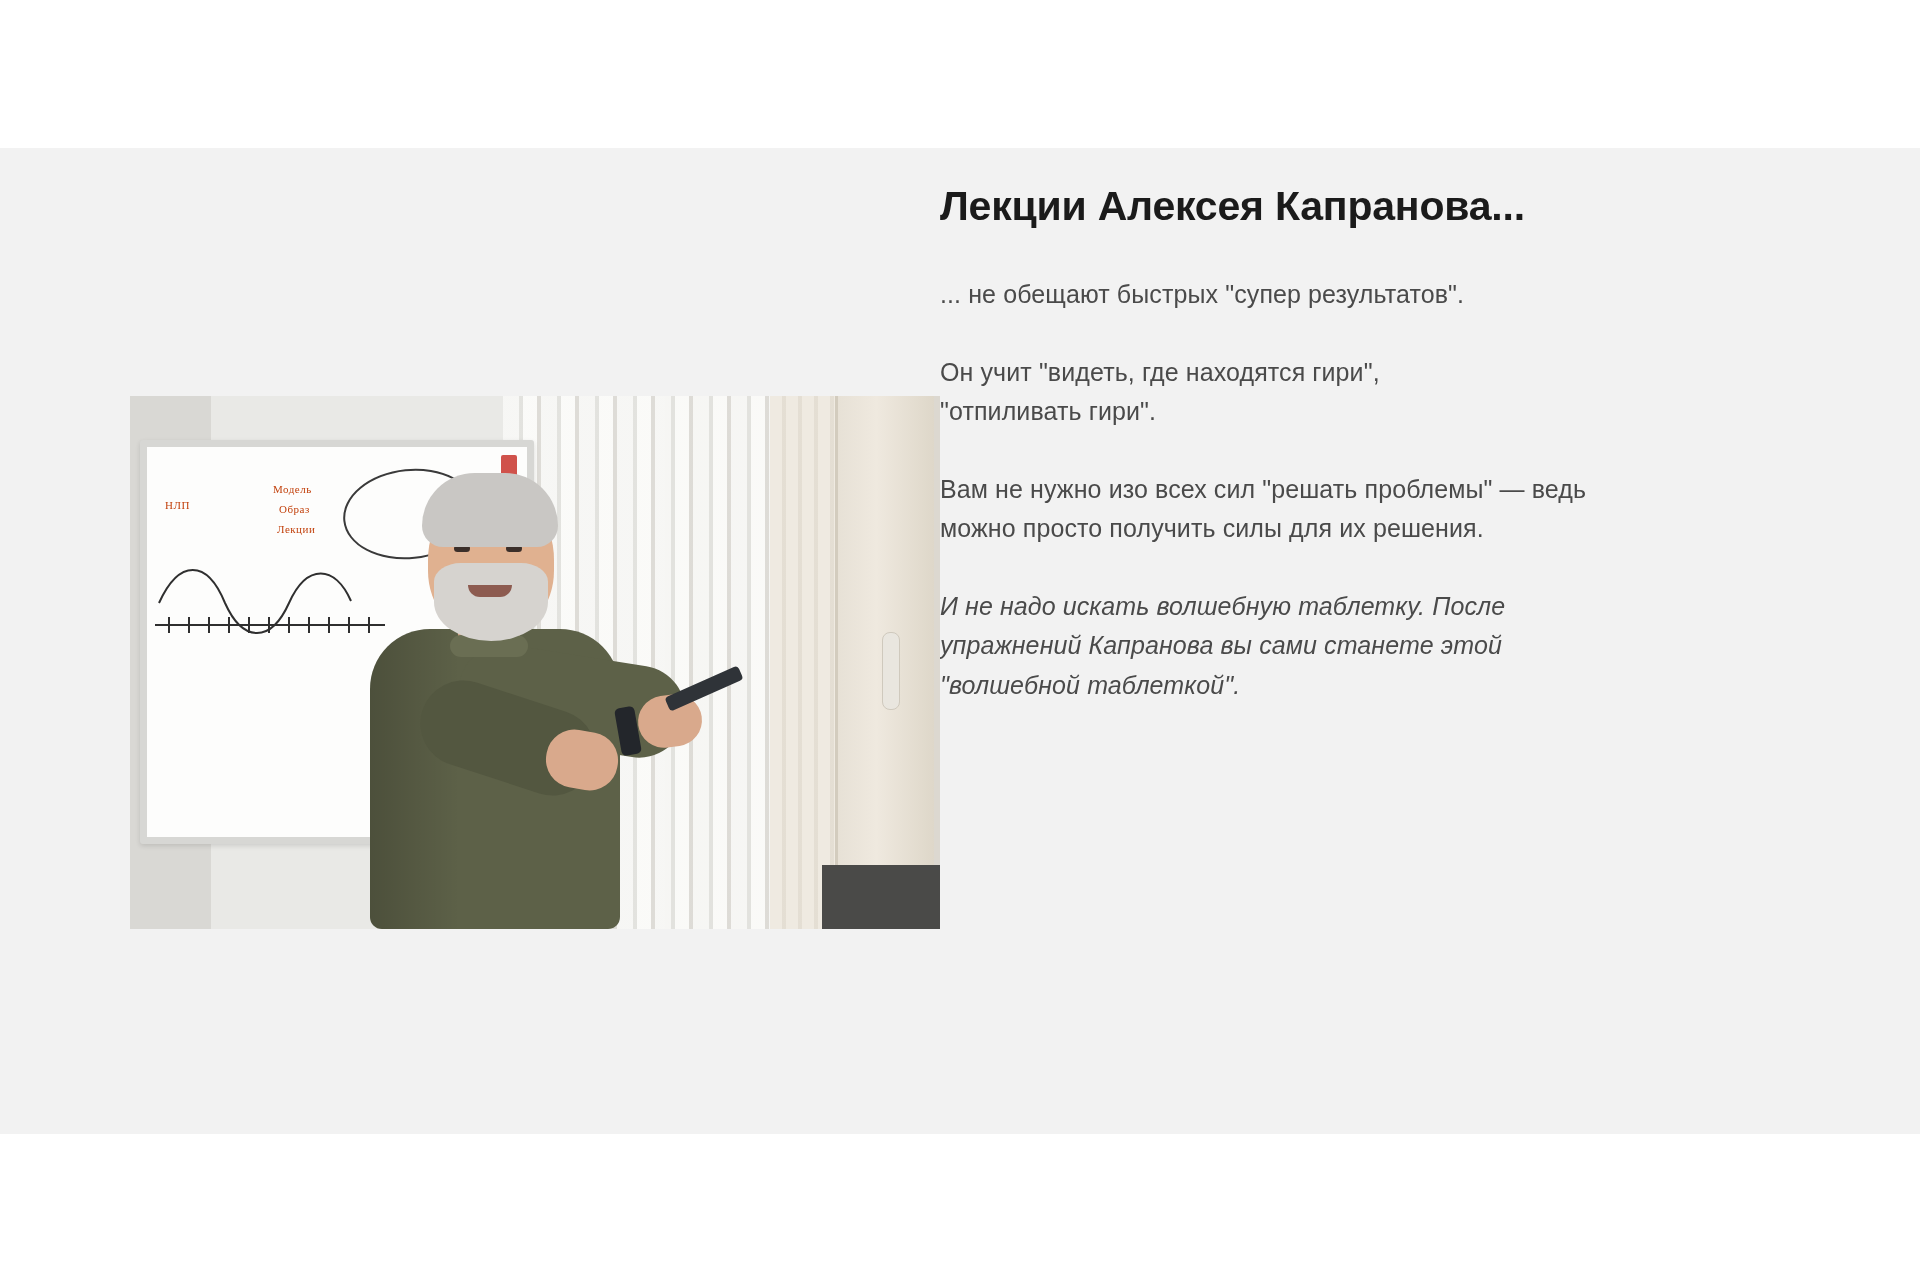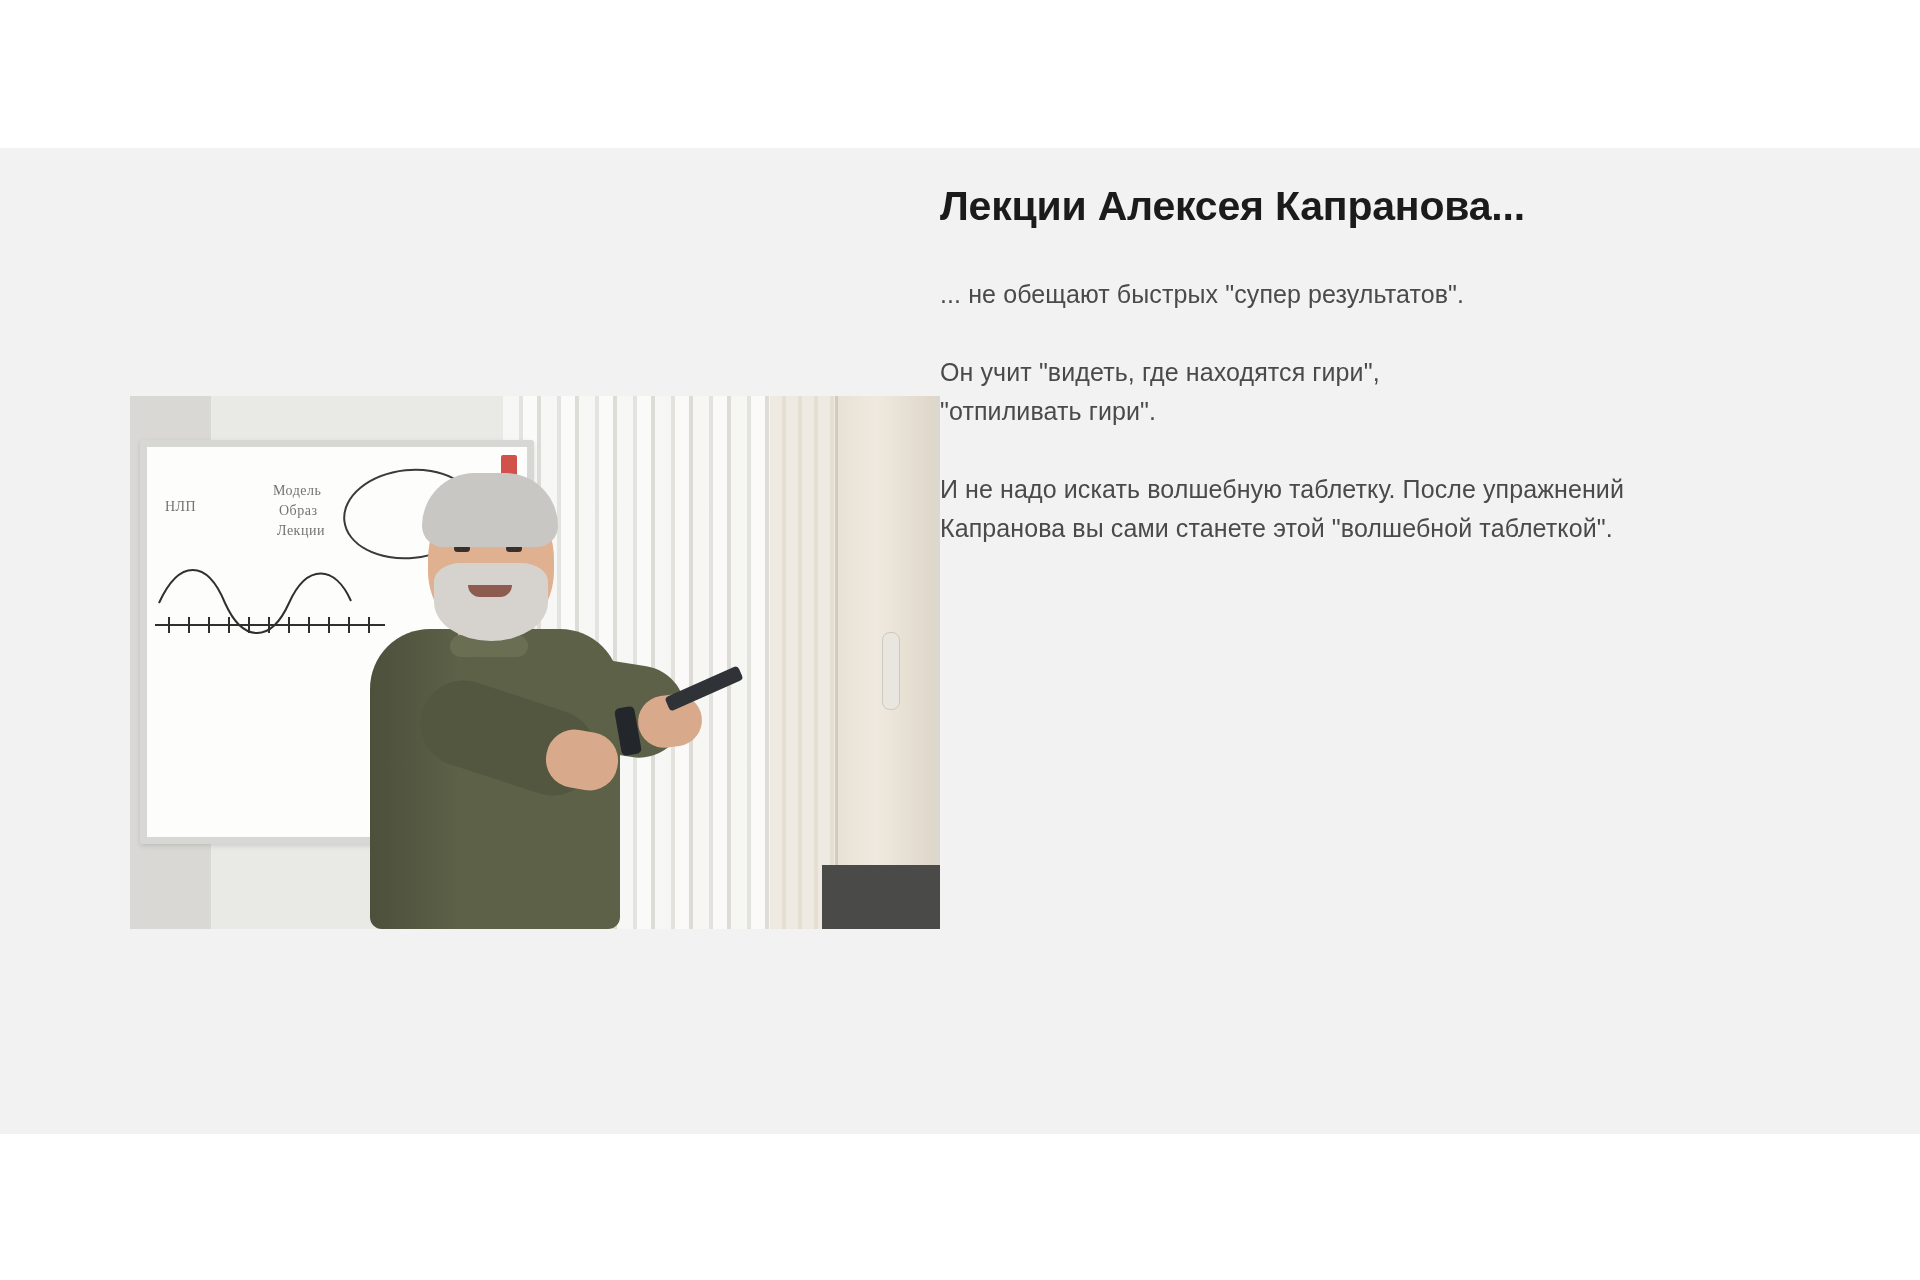"Модель" .bw-text { color: #737373 -> #c2410c; font-size: 14px -> 11px }
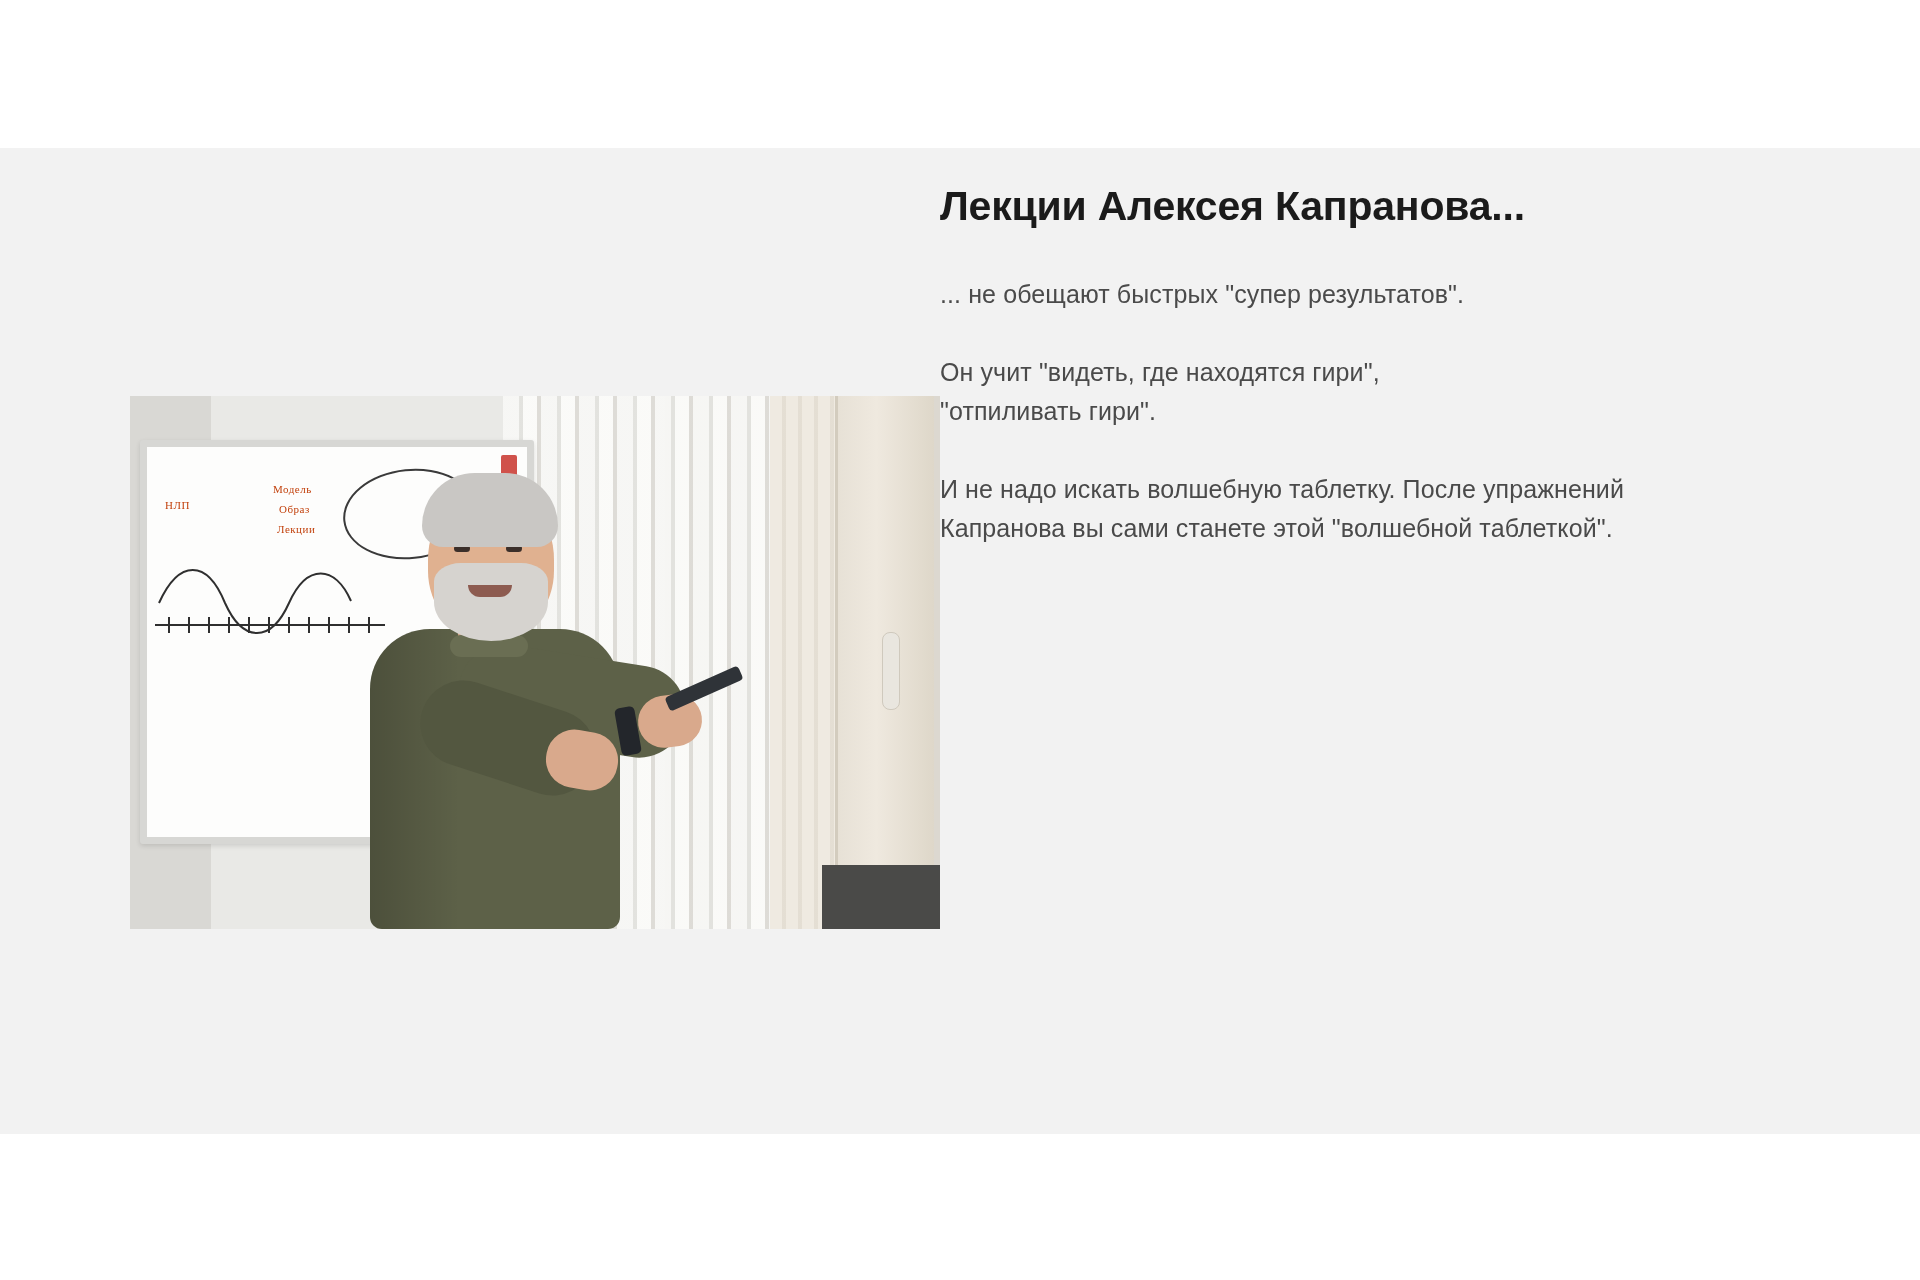"Вам не нужно изо всех" p.para { html: none -> <p>Вам не нужно изо всех сил "решать проблемы" — ведь можно просто получить силы для их решения.</p> }
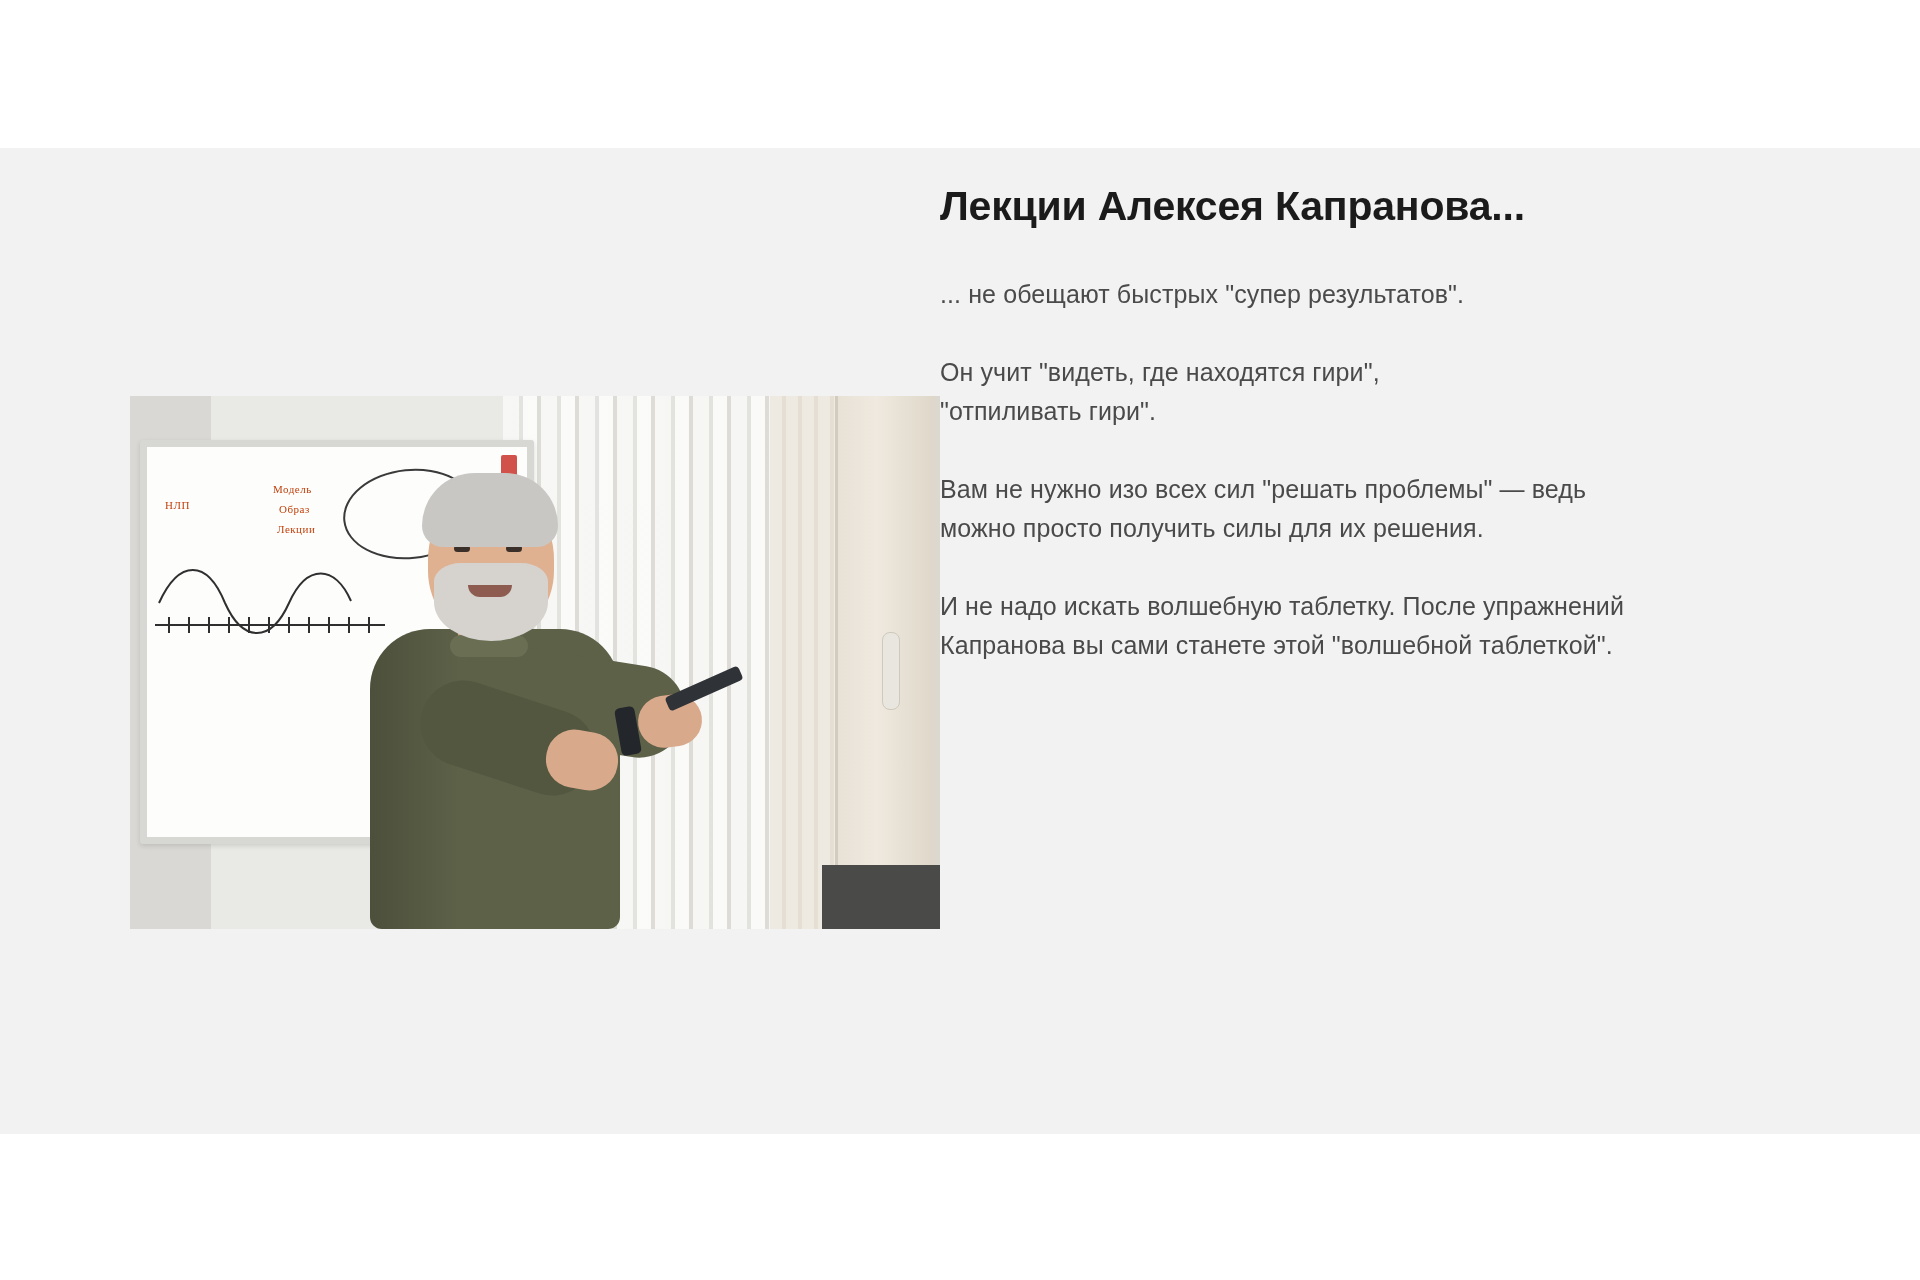"И не надо искать волшебную" .para:last-child { font-style: none -> italic }
